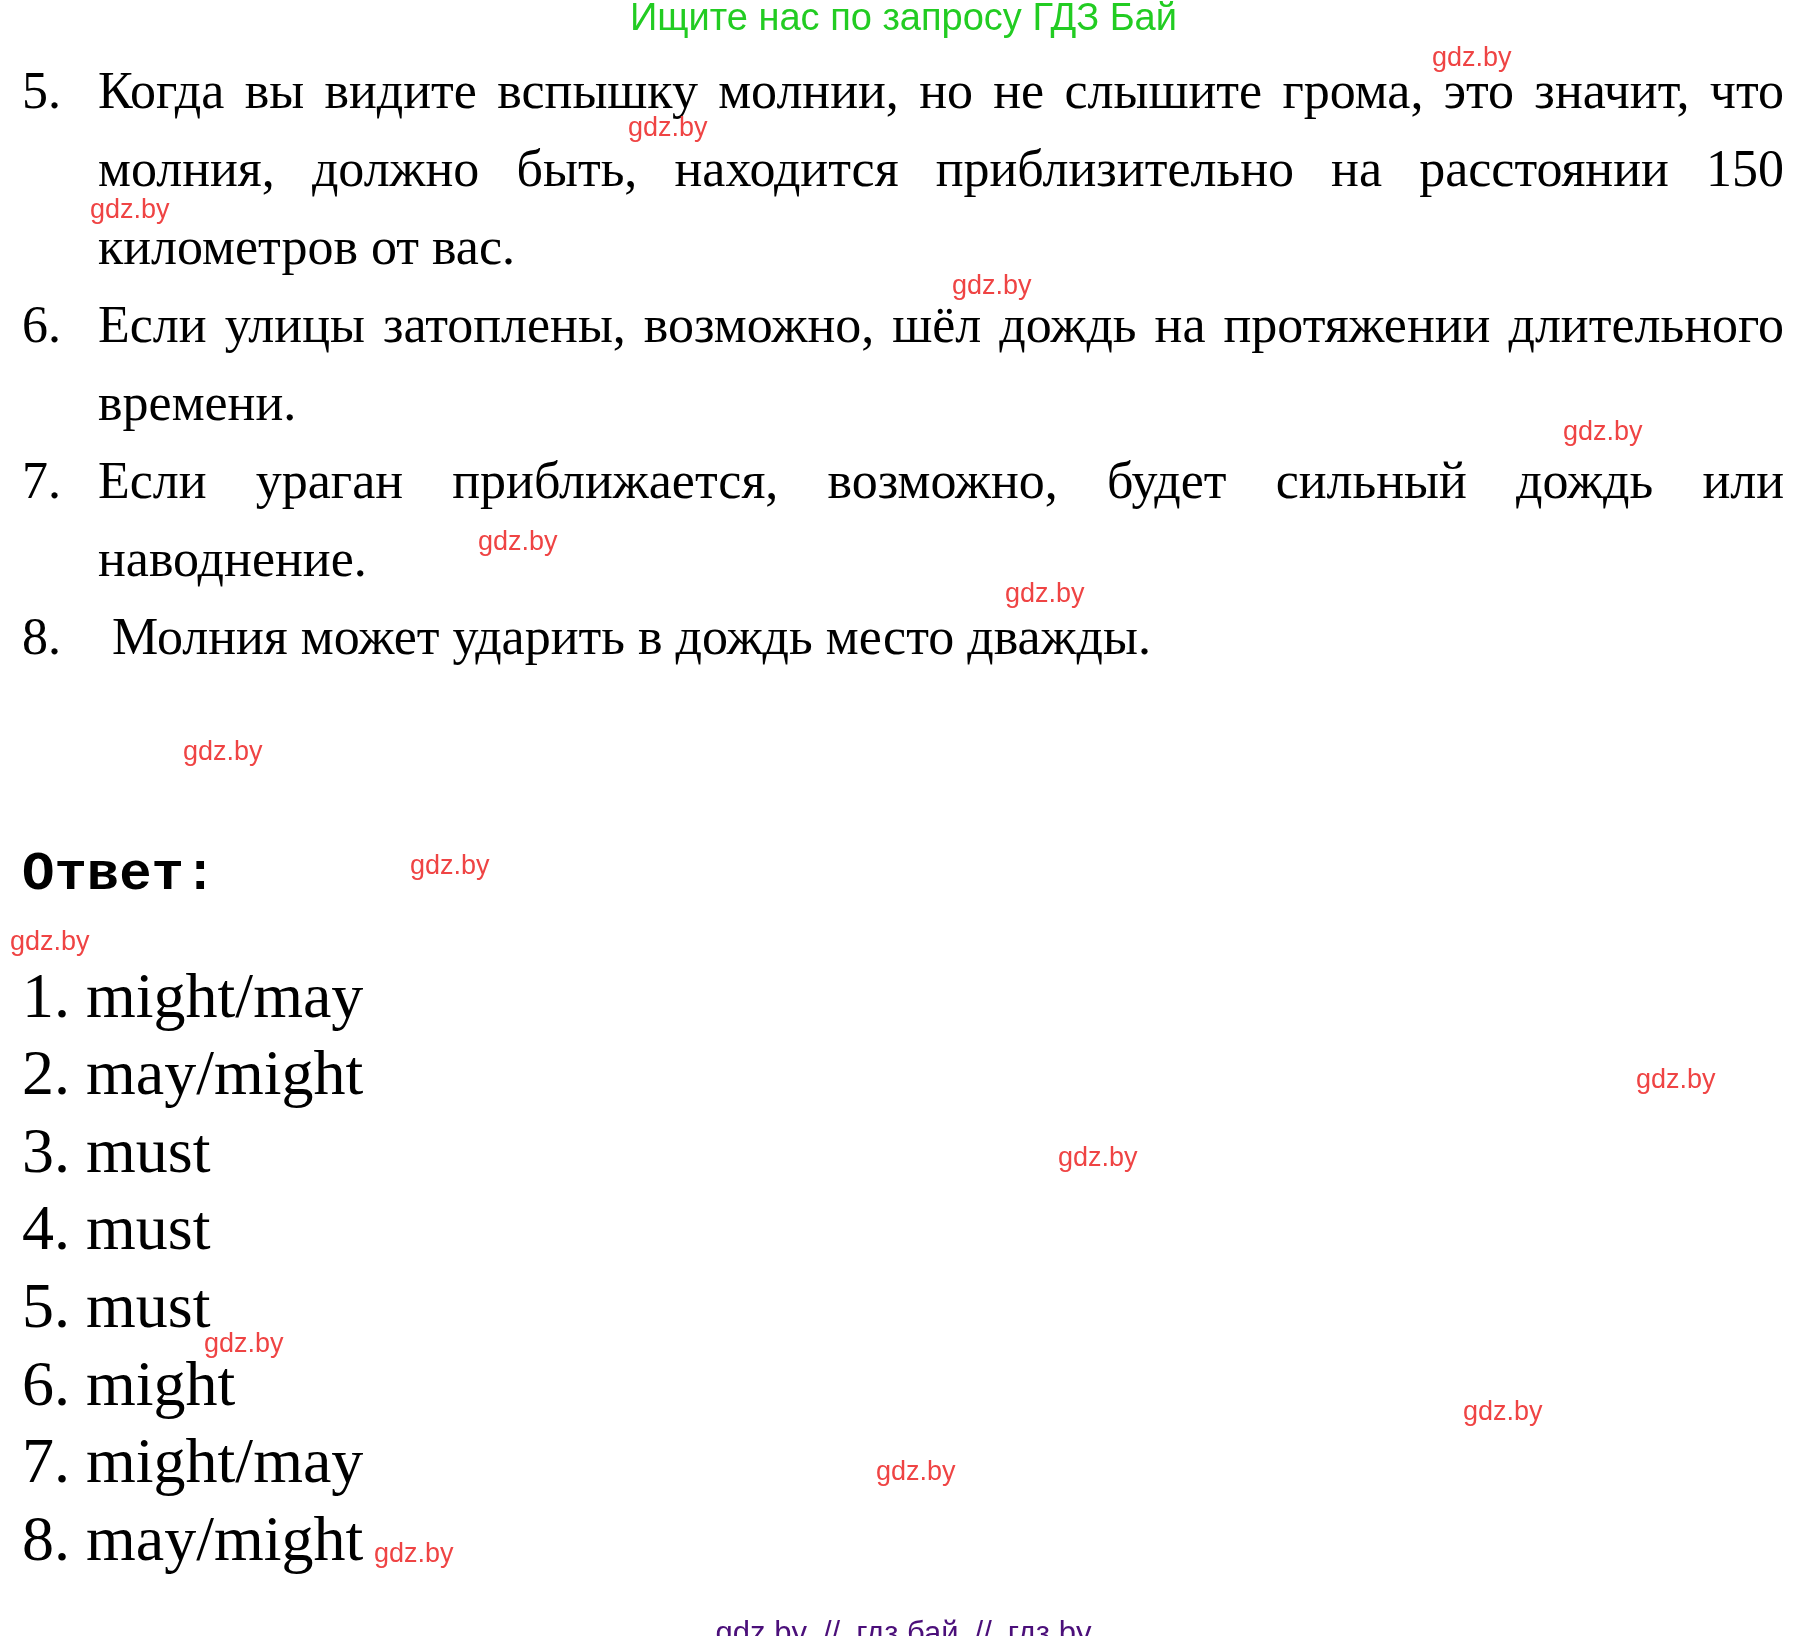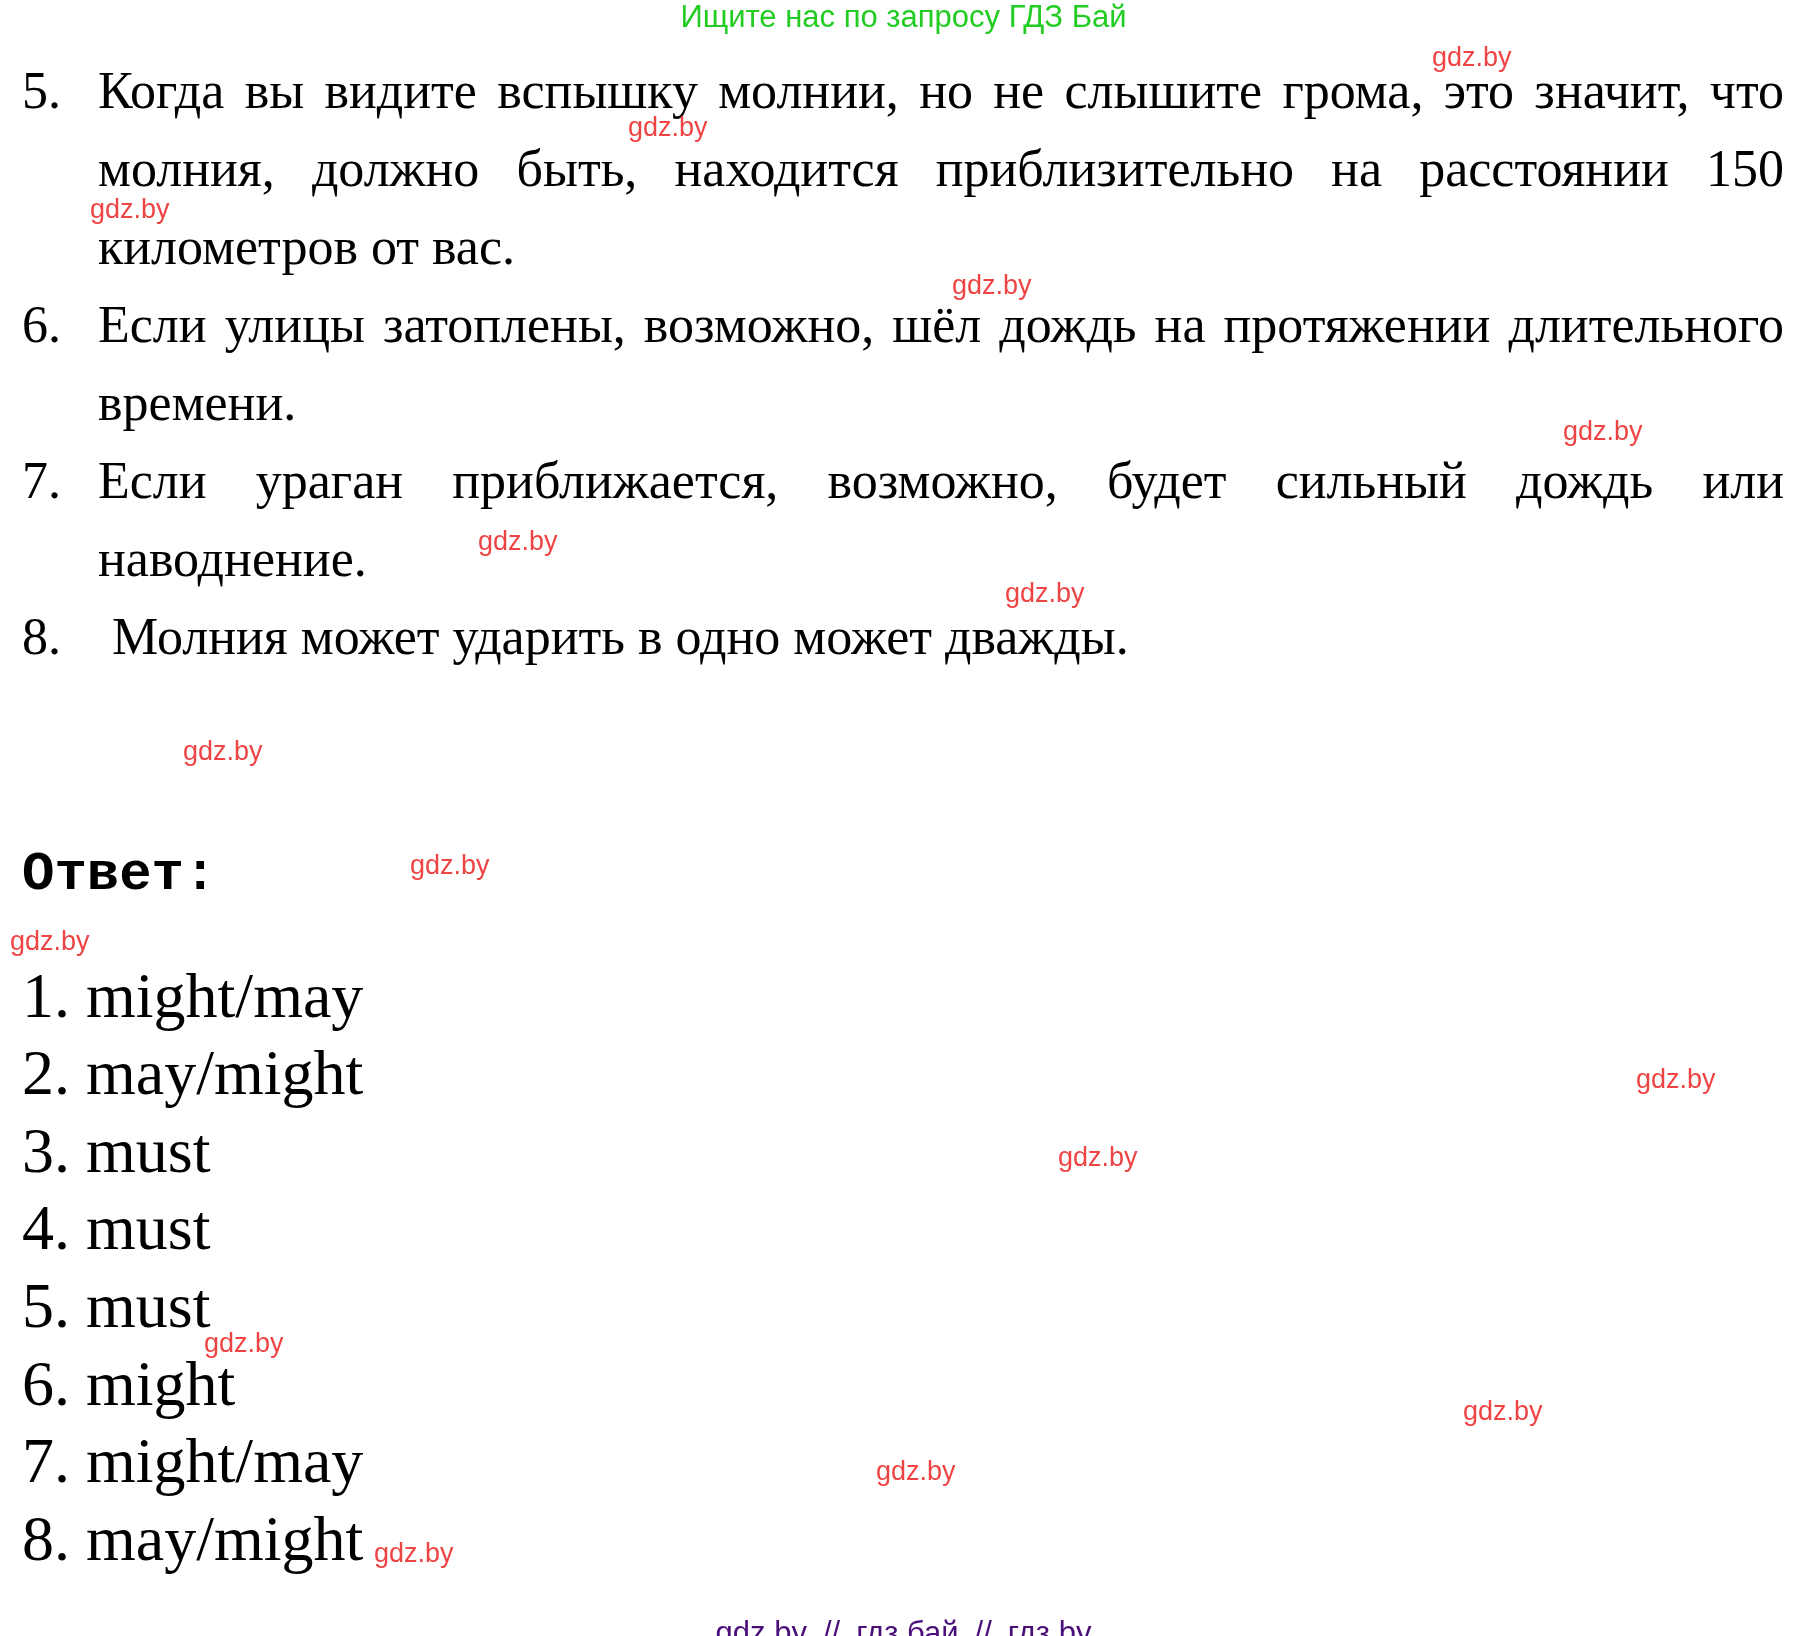"Ищите нас по запросу ГДЗ" .top-banner { font-size: 31px -> 38px }
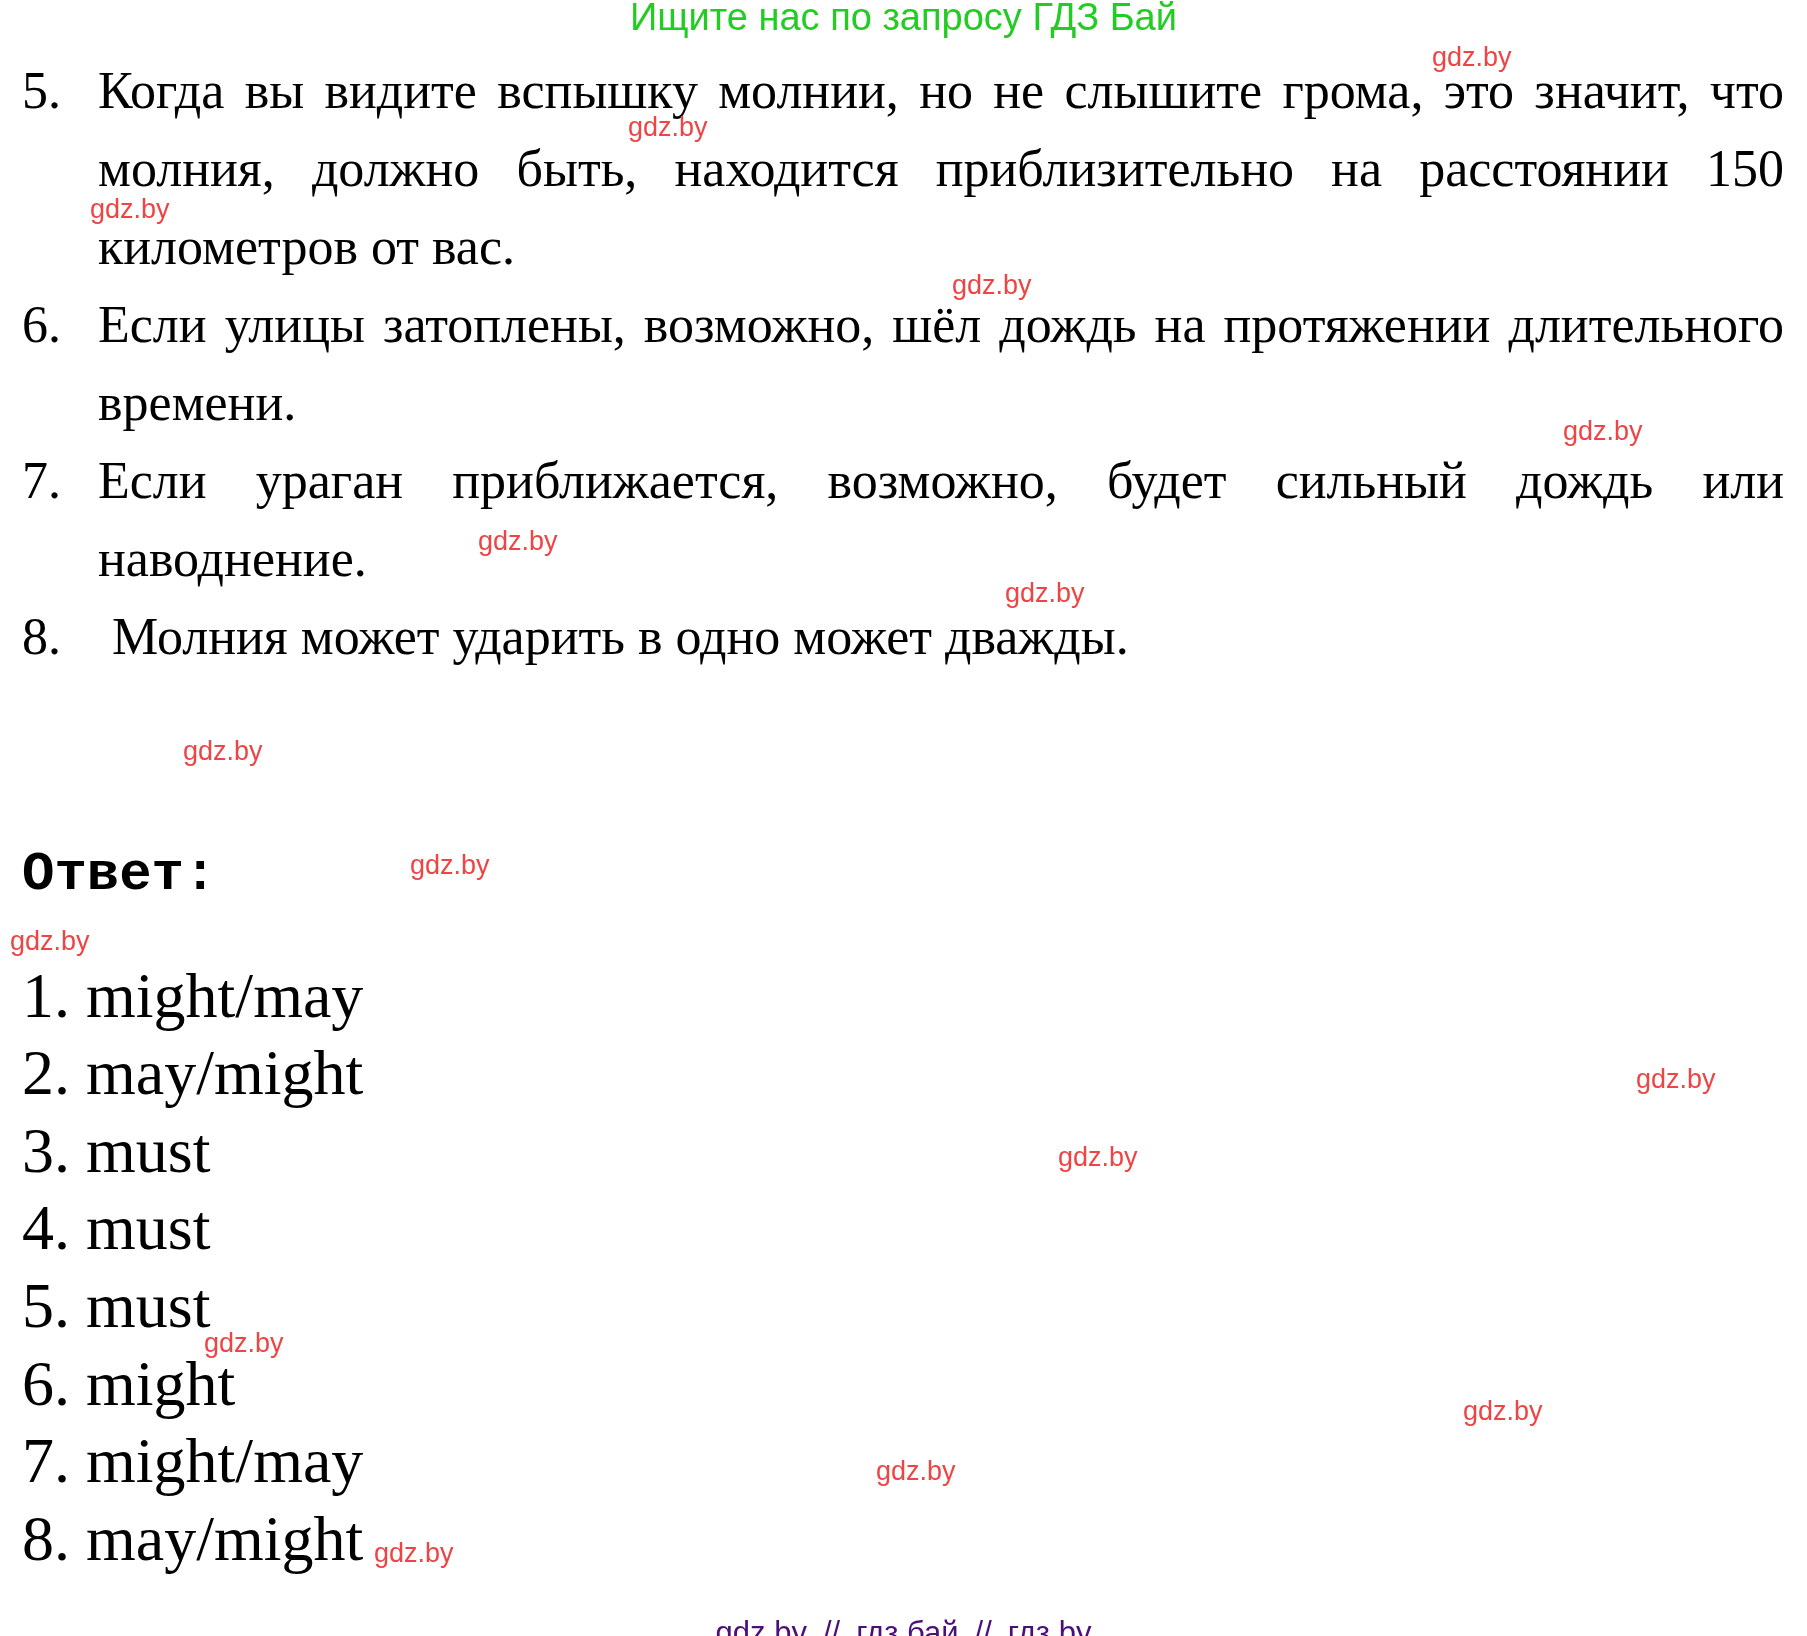"Молния может ударить в одно" span.txt { text: одно может -> дождь место }
